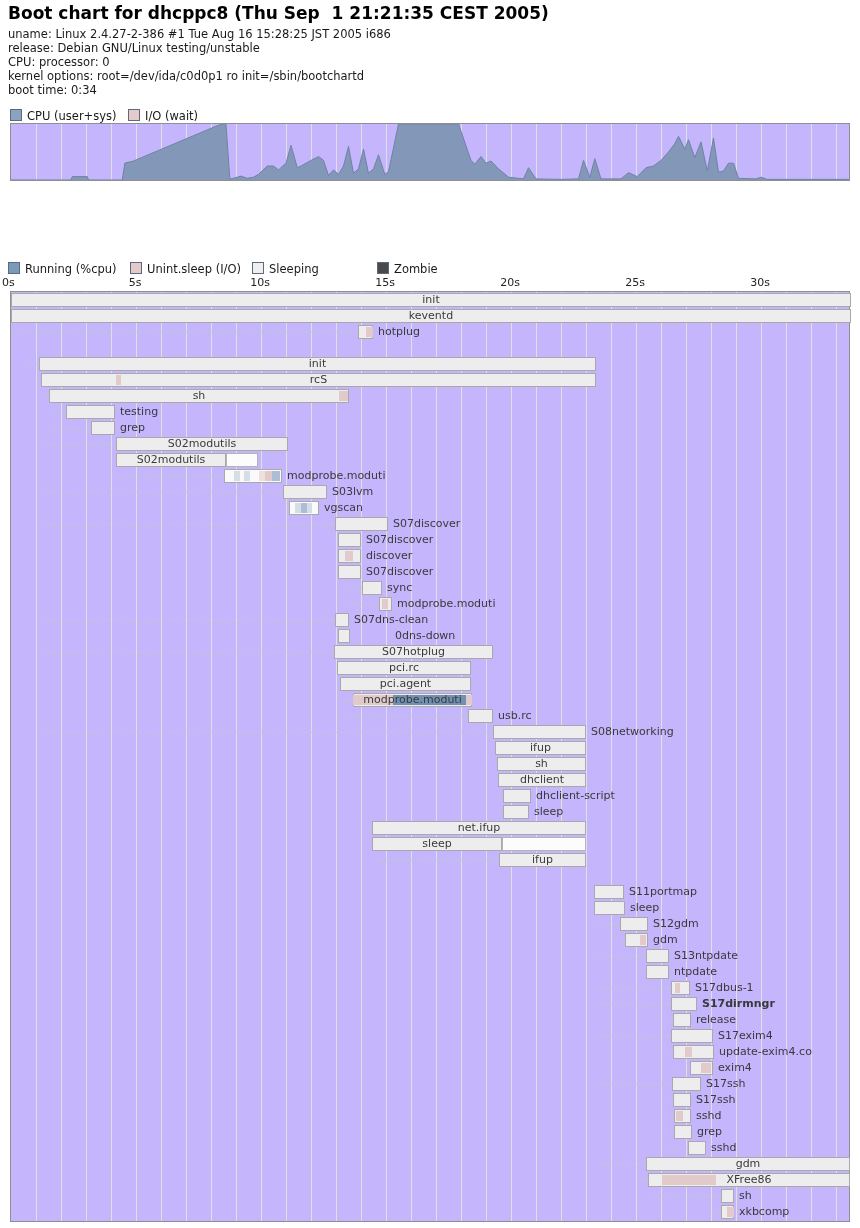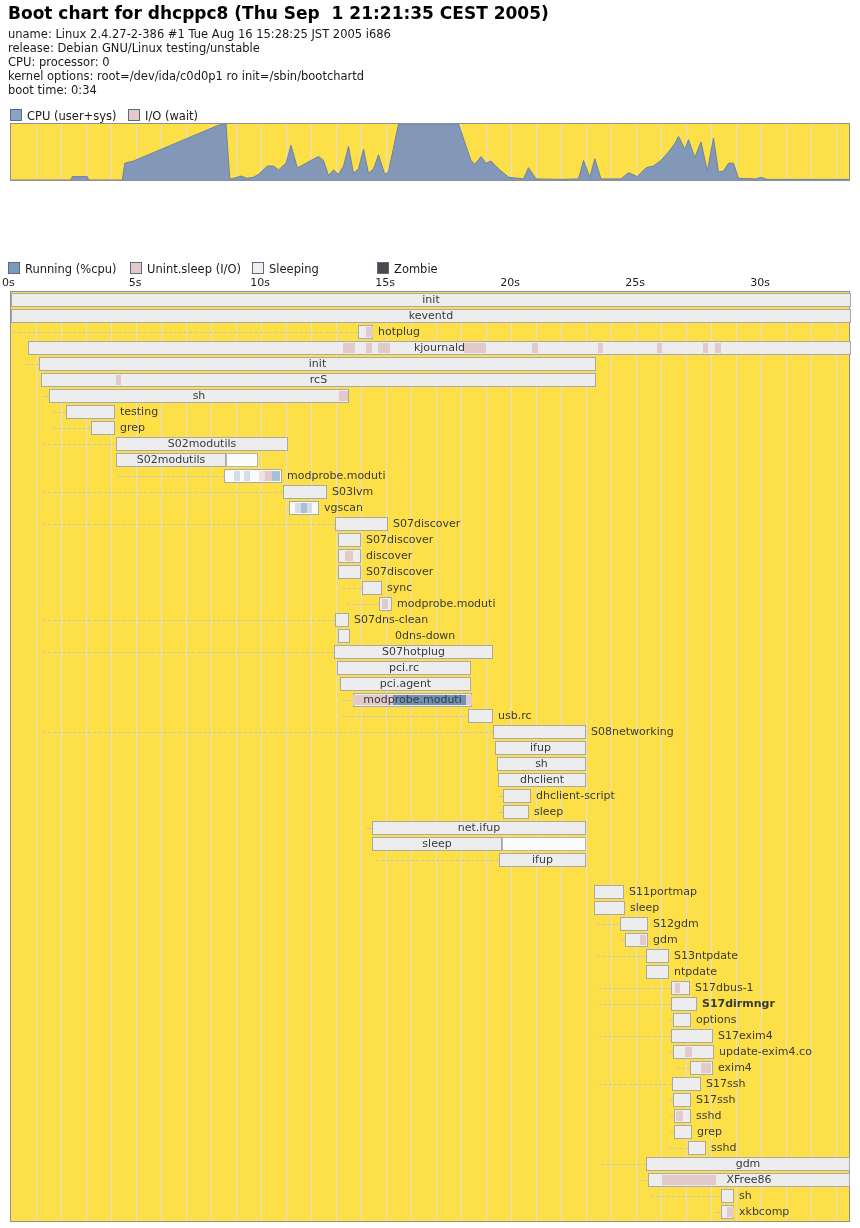"init" .chartbox { background: #fde047 -> #c4b5fd }
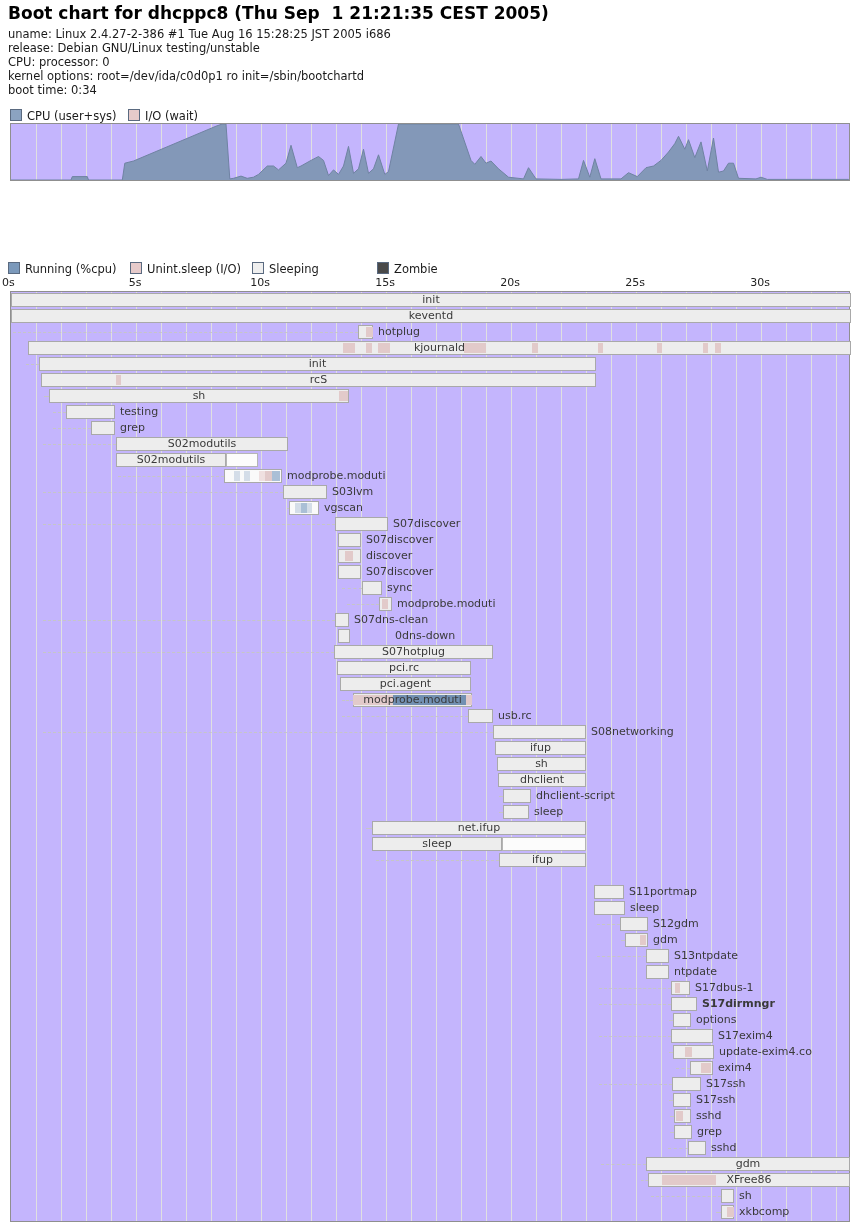"kjournald" div.prow { html: <div> <div> <div></div> <div></div> <div></div> <div></div> <div></div> <div></div> <div></div> <div></div> <div></div> </div> <div>kjournald</div> </div> -> none }
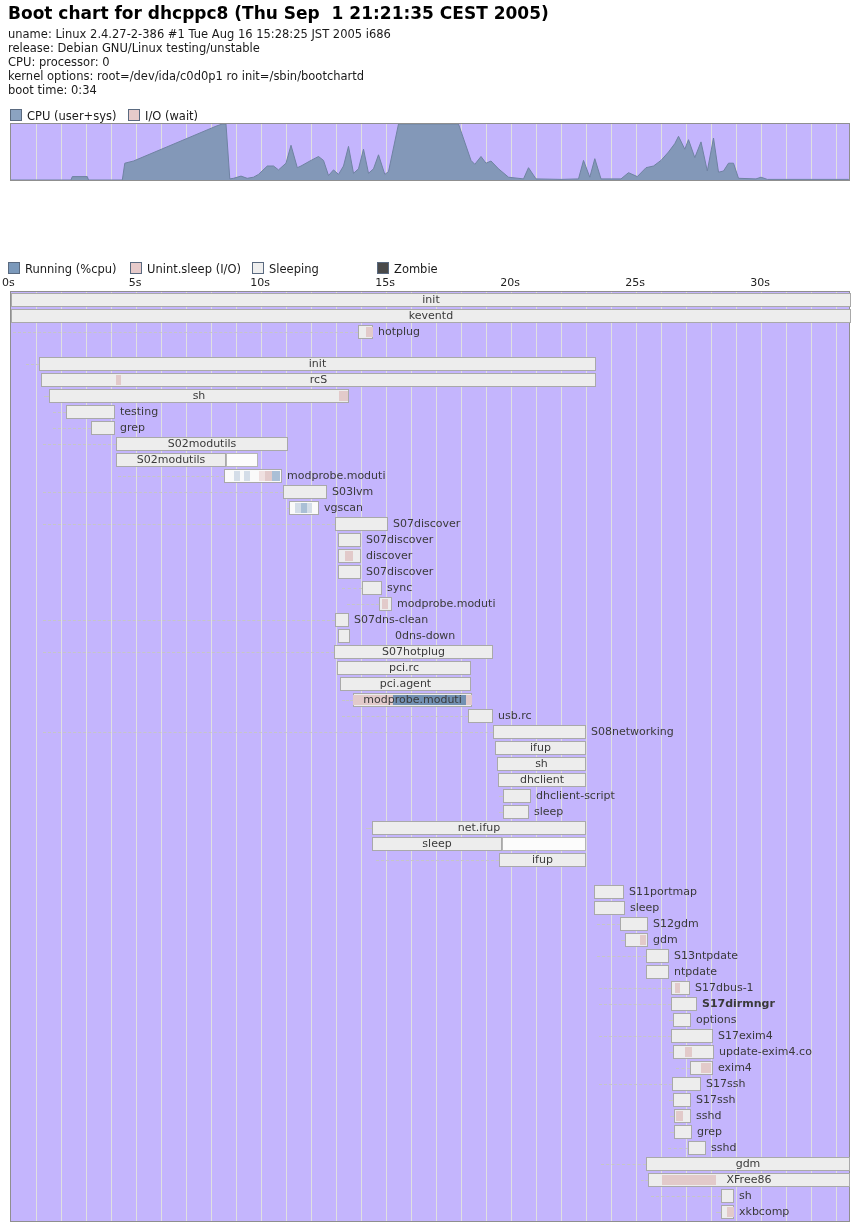"options" div.plabel { text: options -> release }
